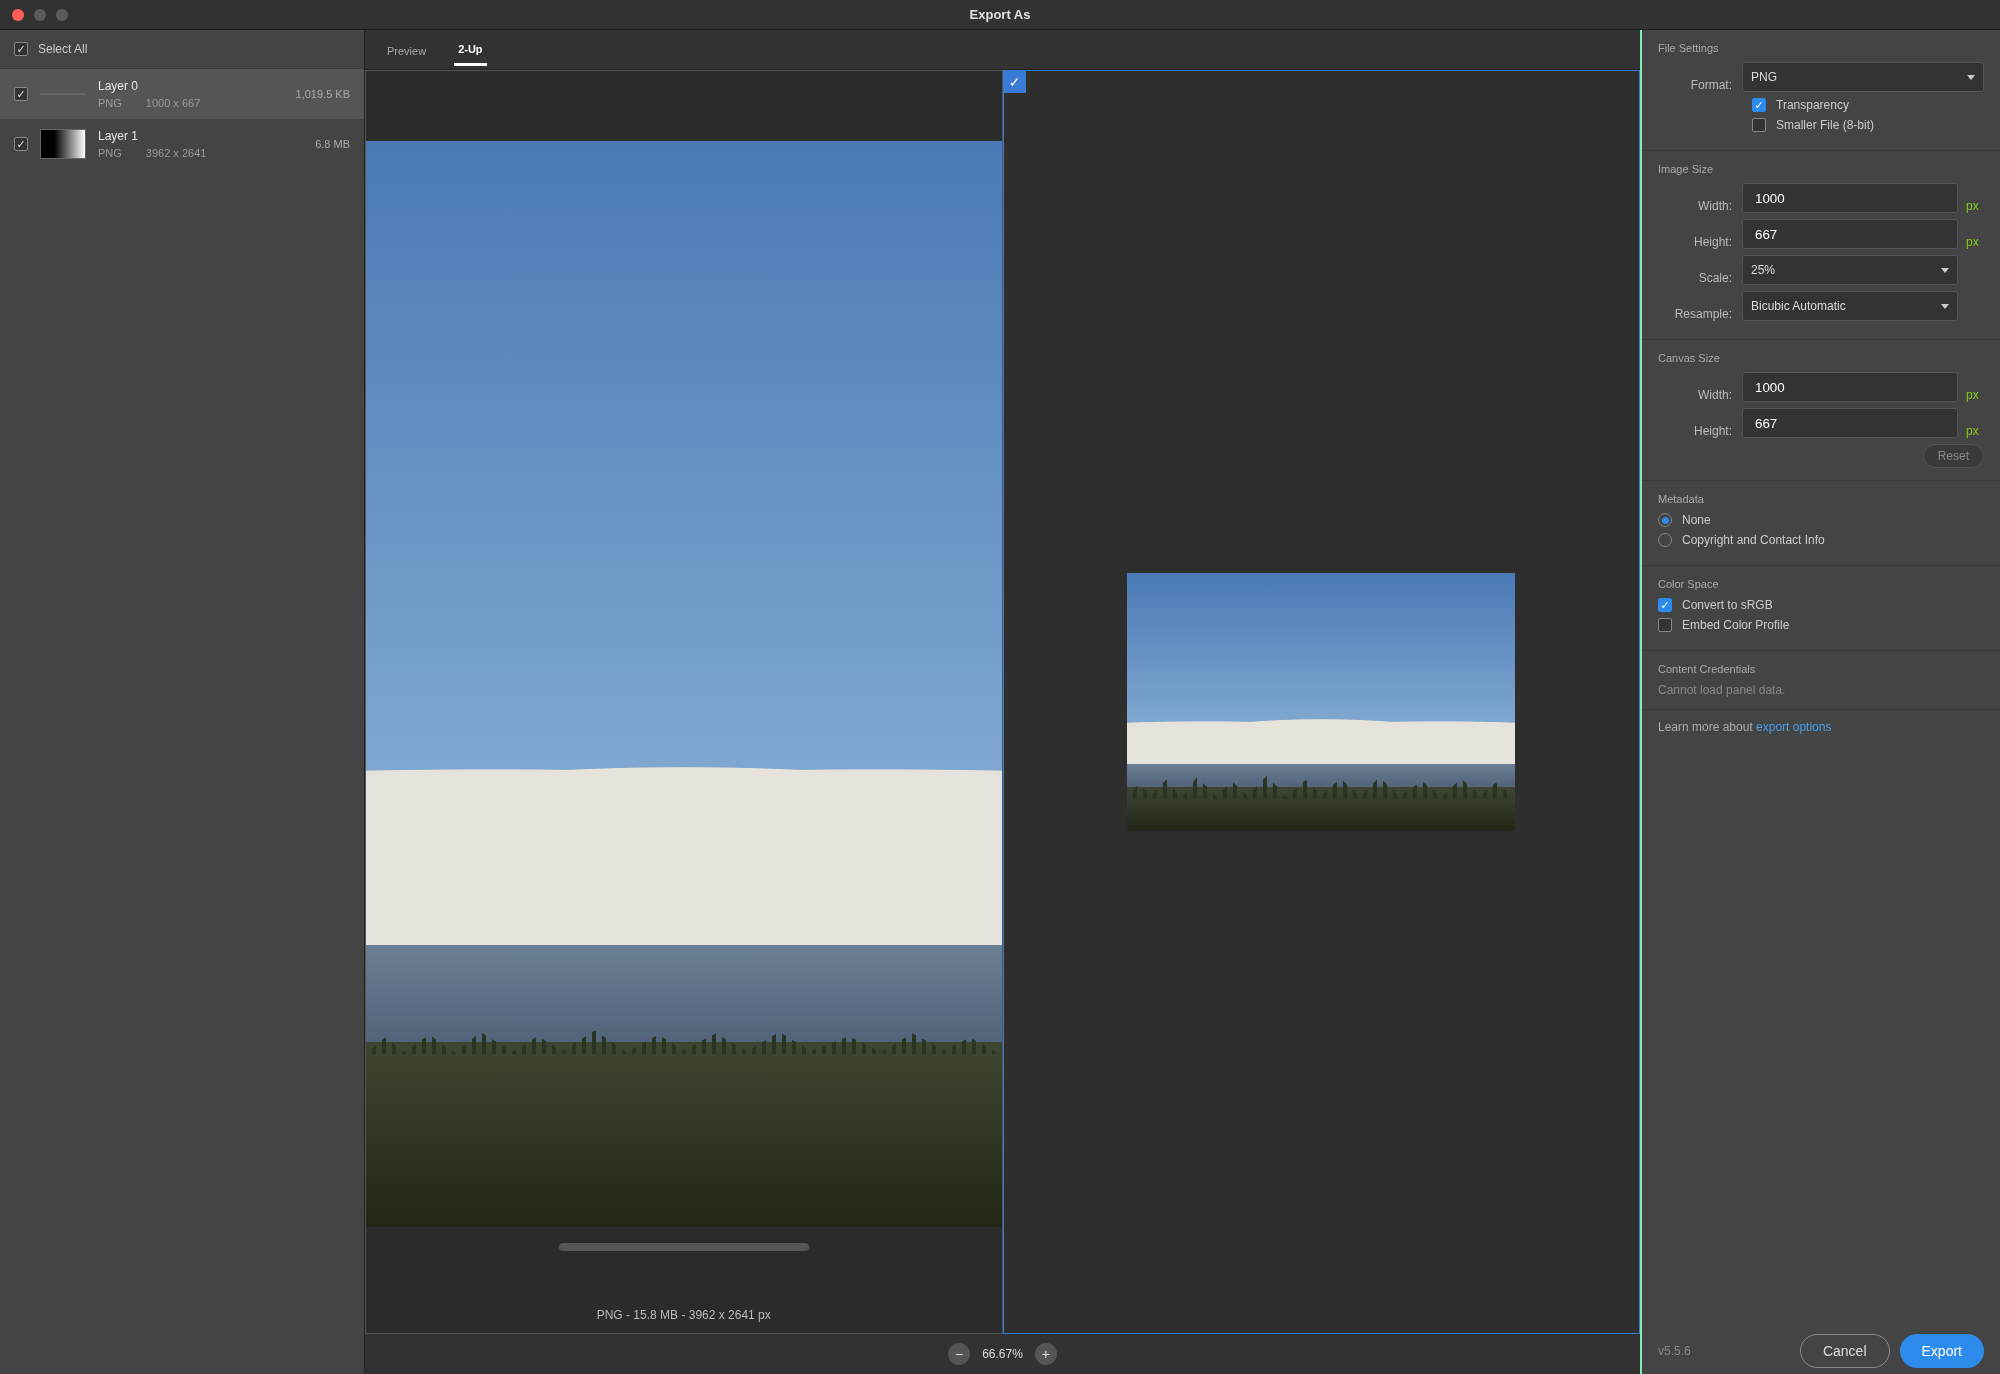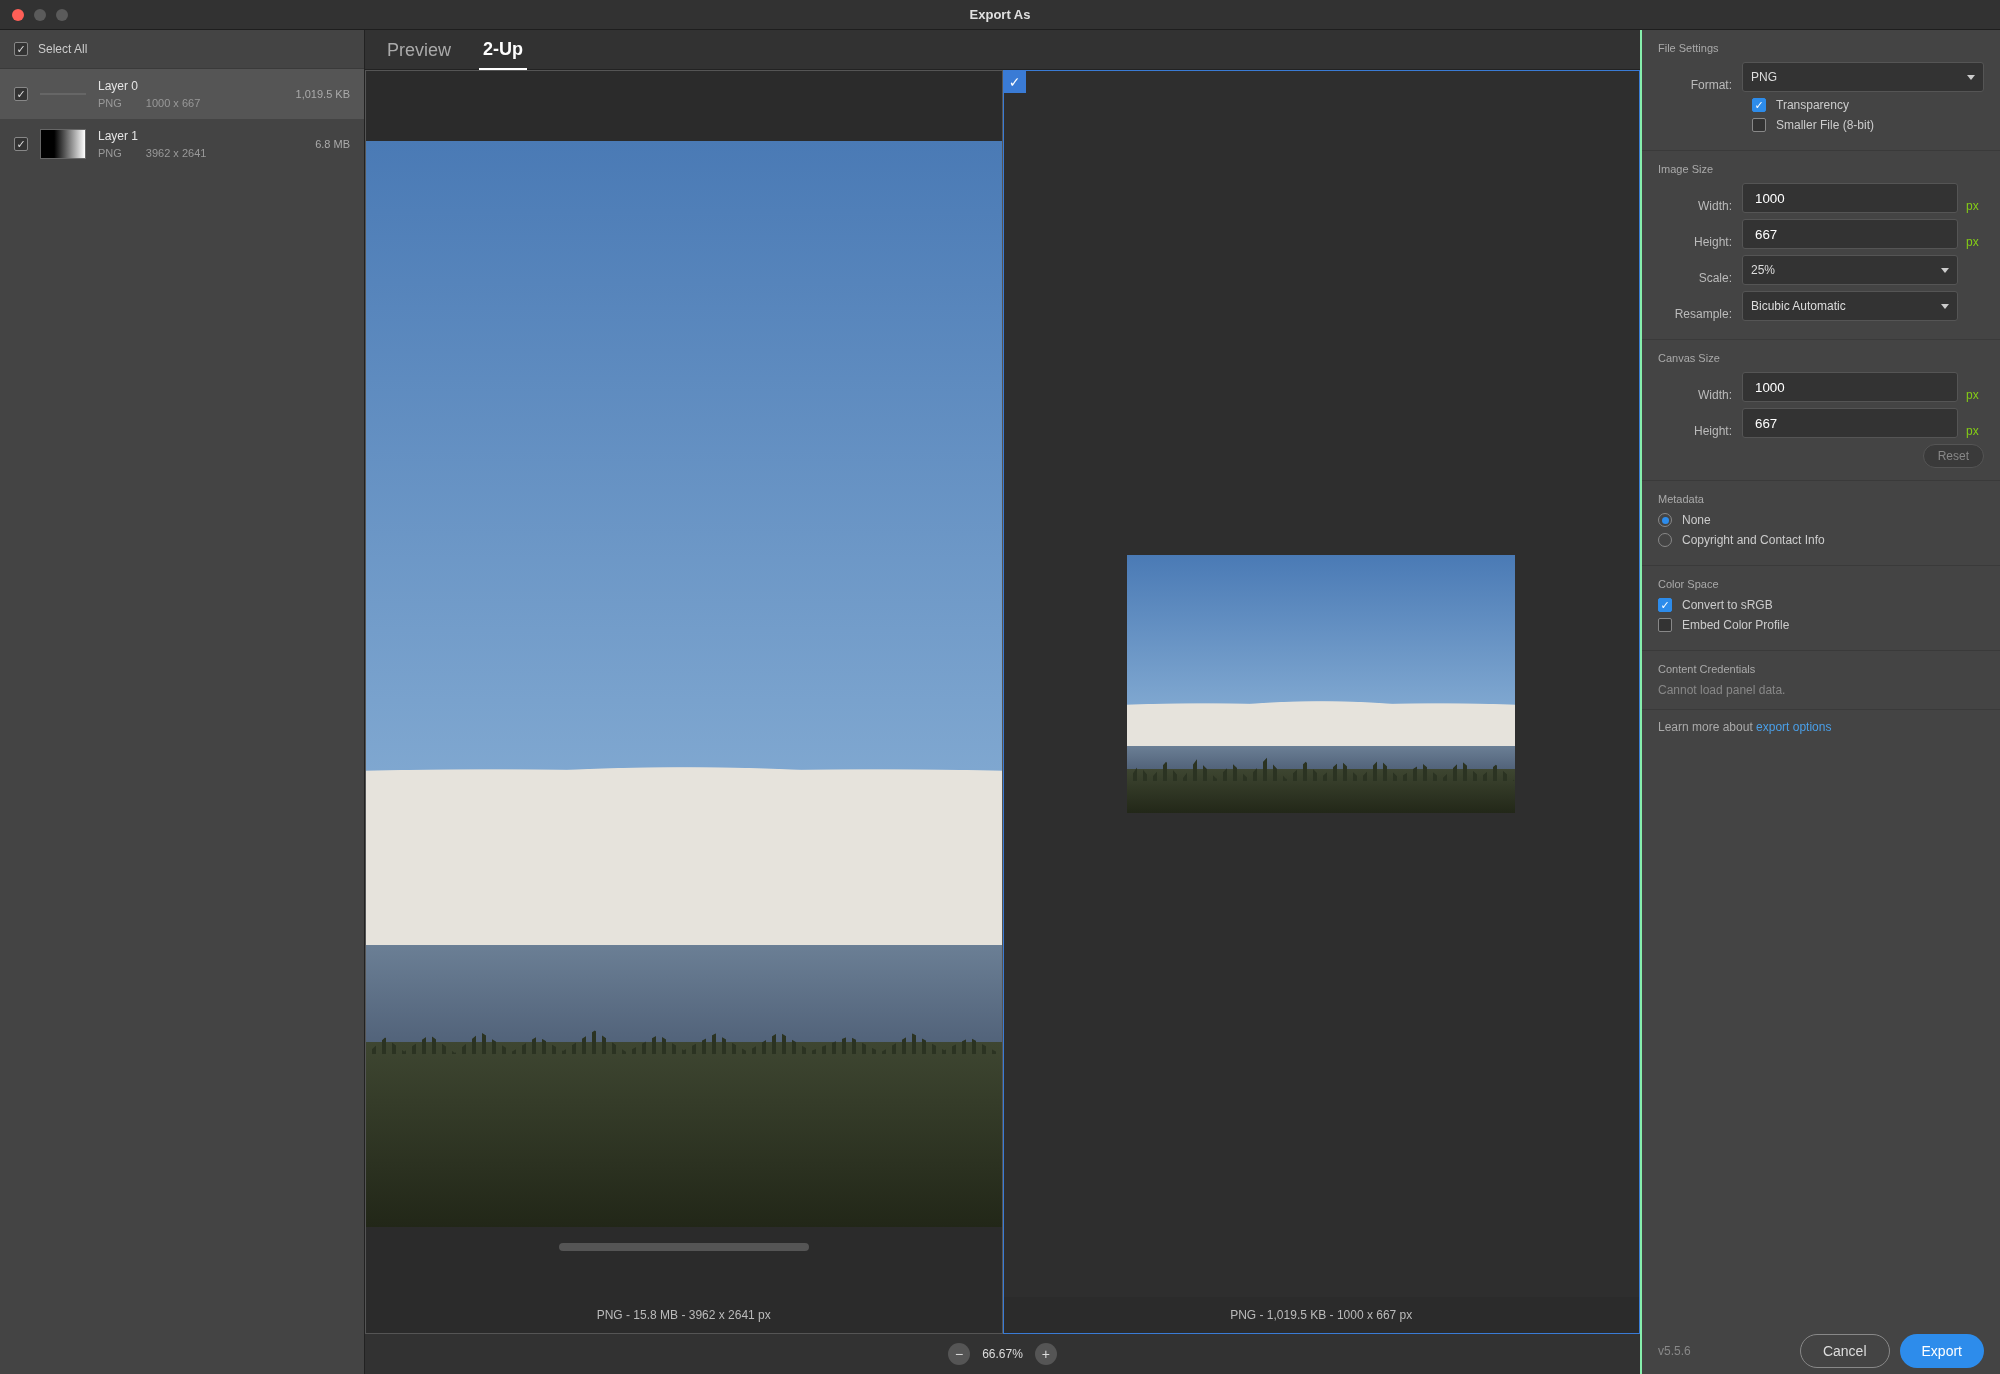"Preview" .tab { font-size: 18px -> 11px }
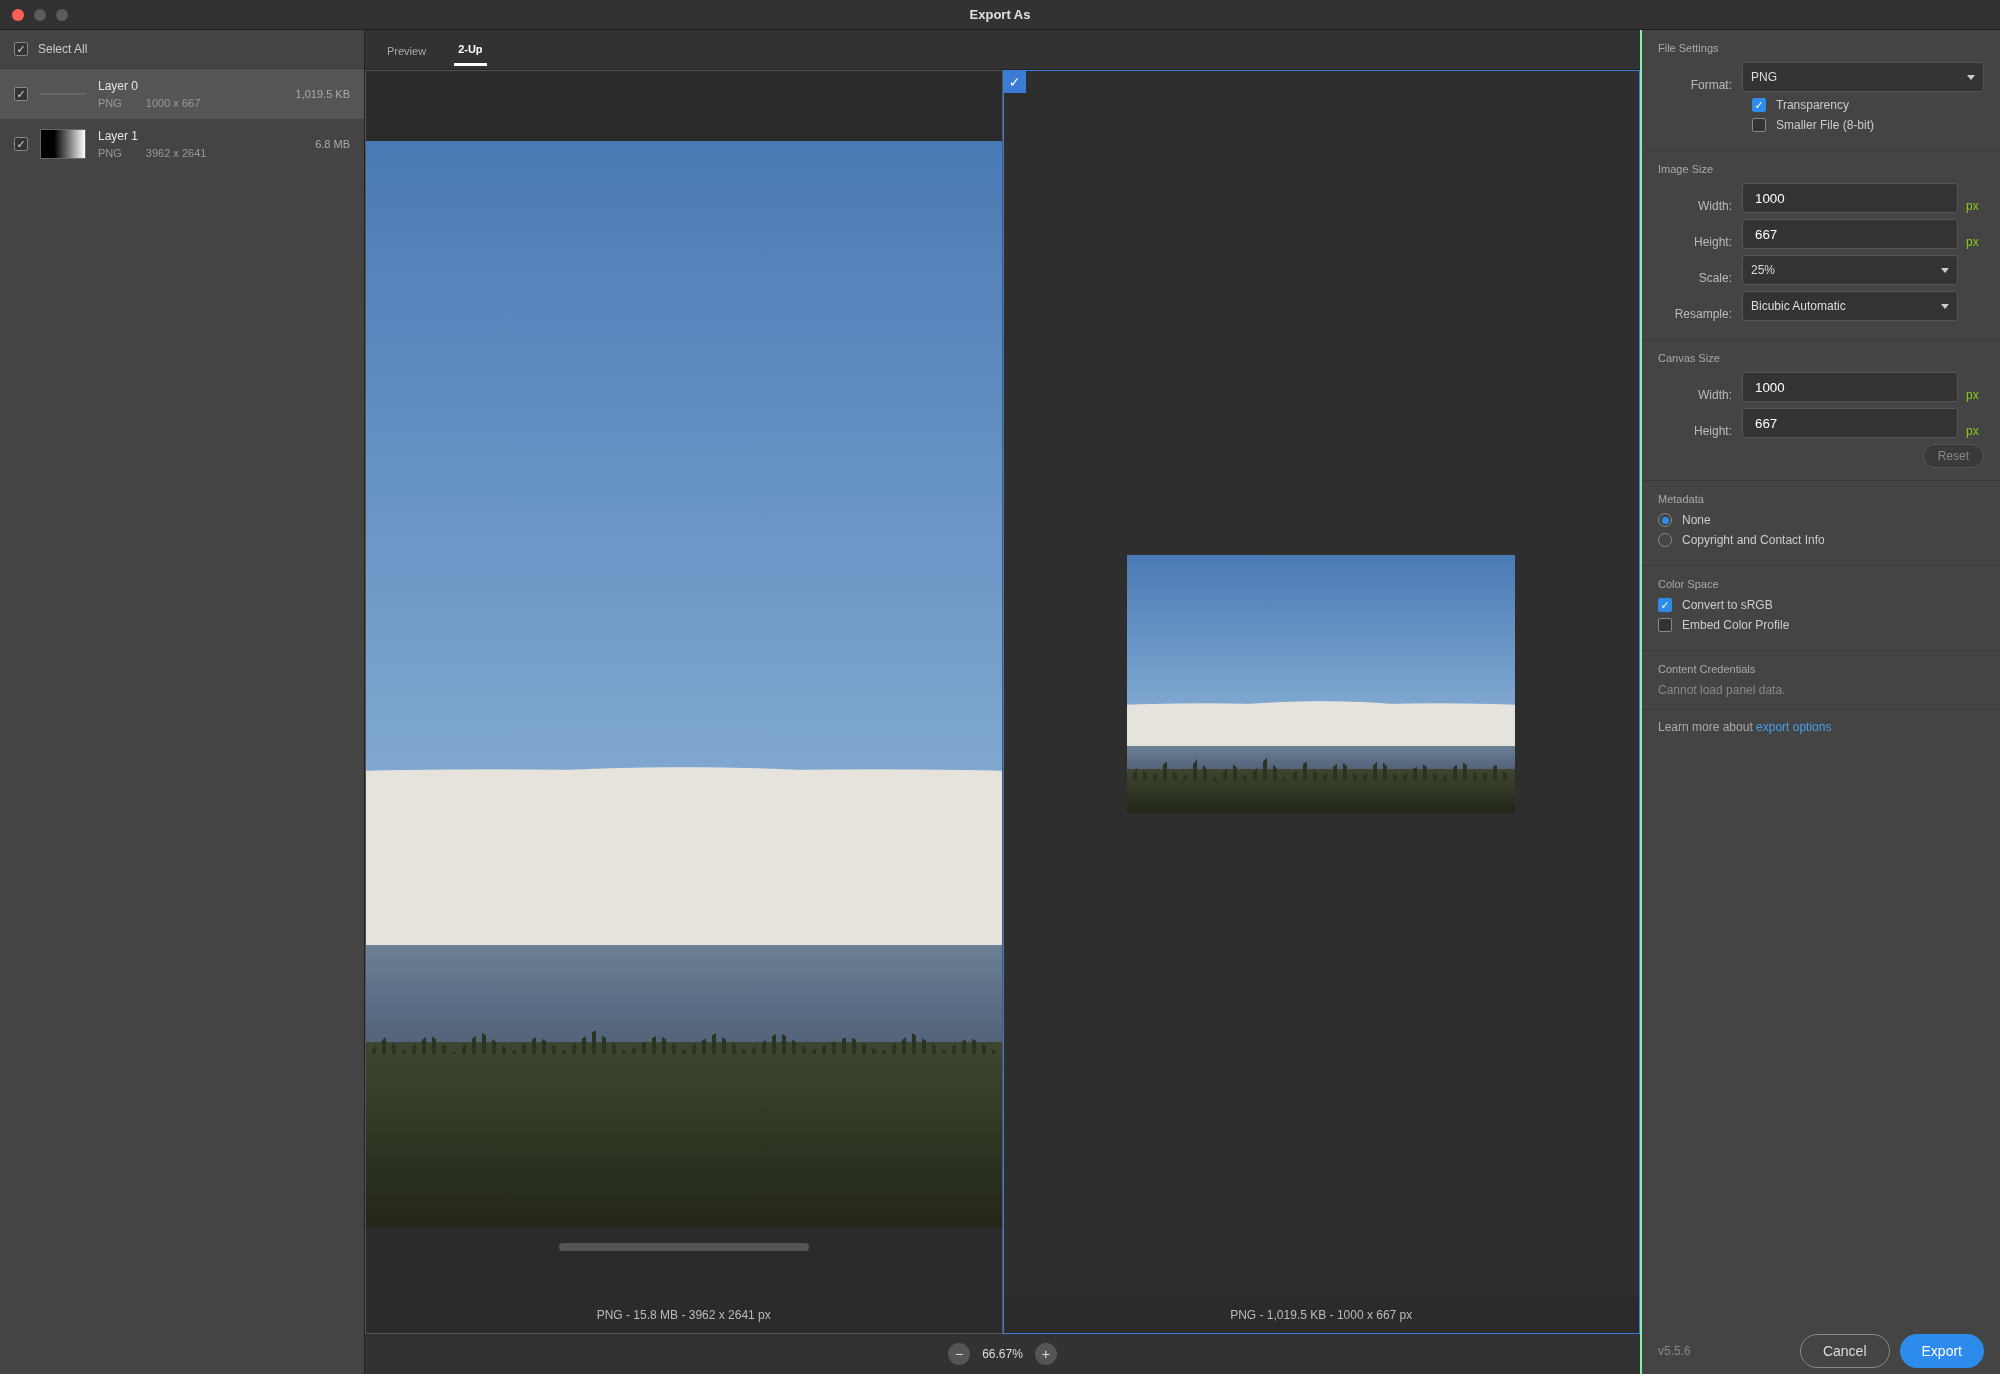"PNG - 1,019.5 KB -" div.pane-status { html: <div>PNG - 1,019.5 KB - 1000 x 667 px</div> -> none }
